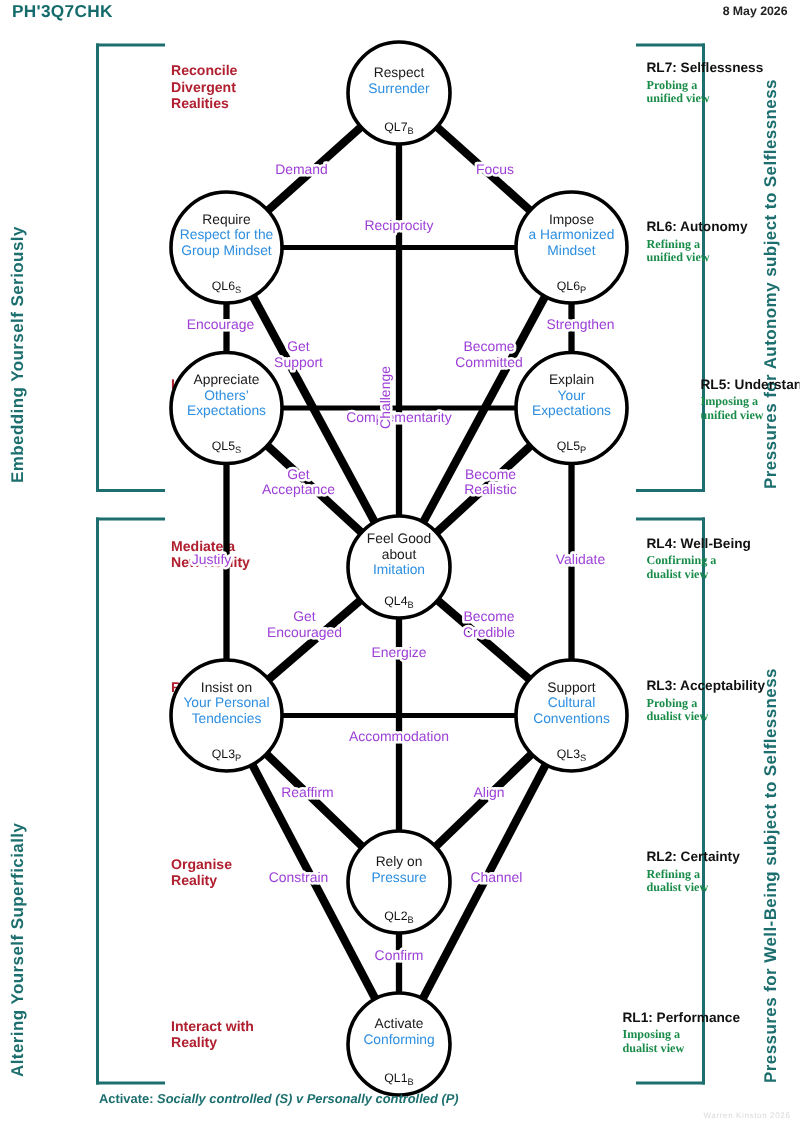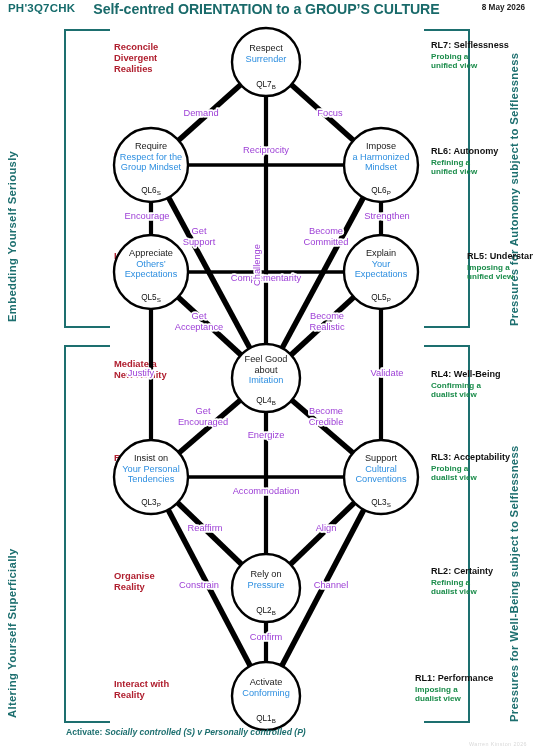"Self-centred ORIENTATION to a GROUP’S" div.doc-title { html: <div>Self-centred ORIENTATION to a GROUP’S CULTURE</div> -> none }
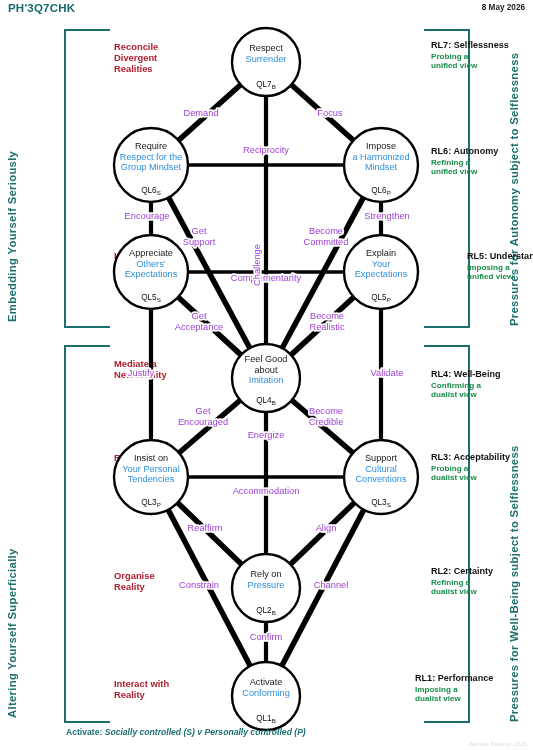"Probing a" .lvl-right .rl-sub { font-family: none -> Liberation Serif, serif }
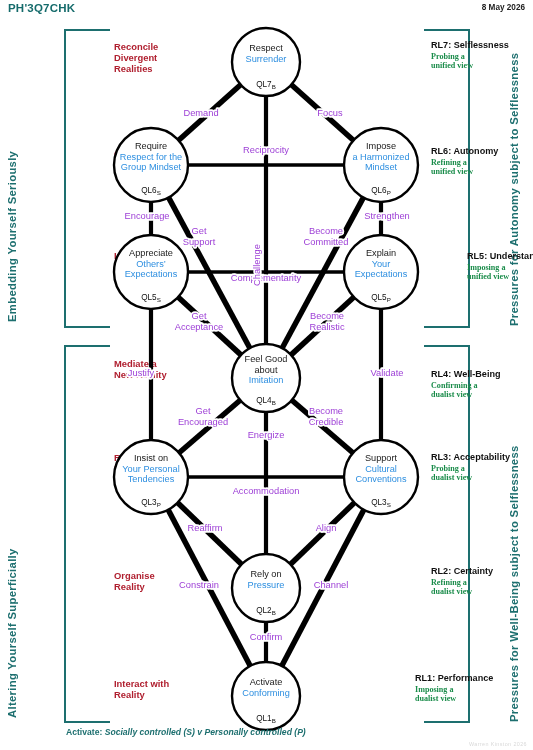"RL4: Well-Being" div.lvl-right { top: 369px -> 357px }
